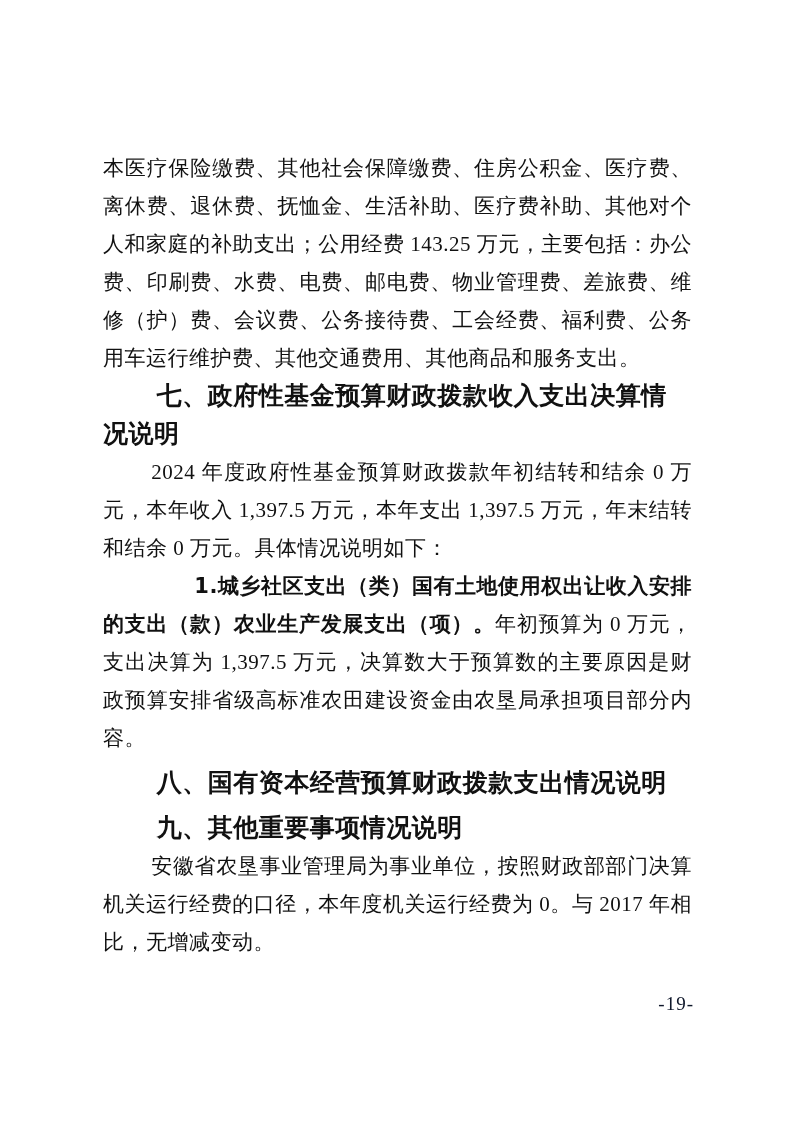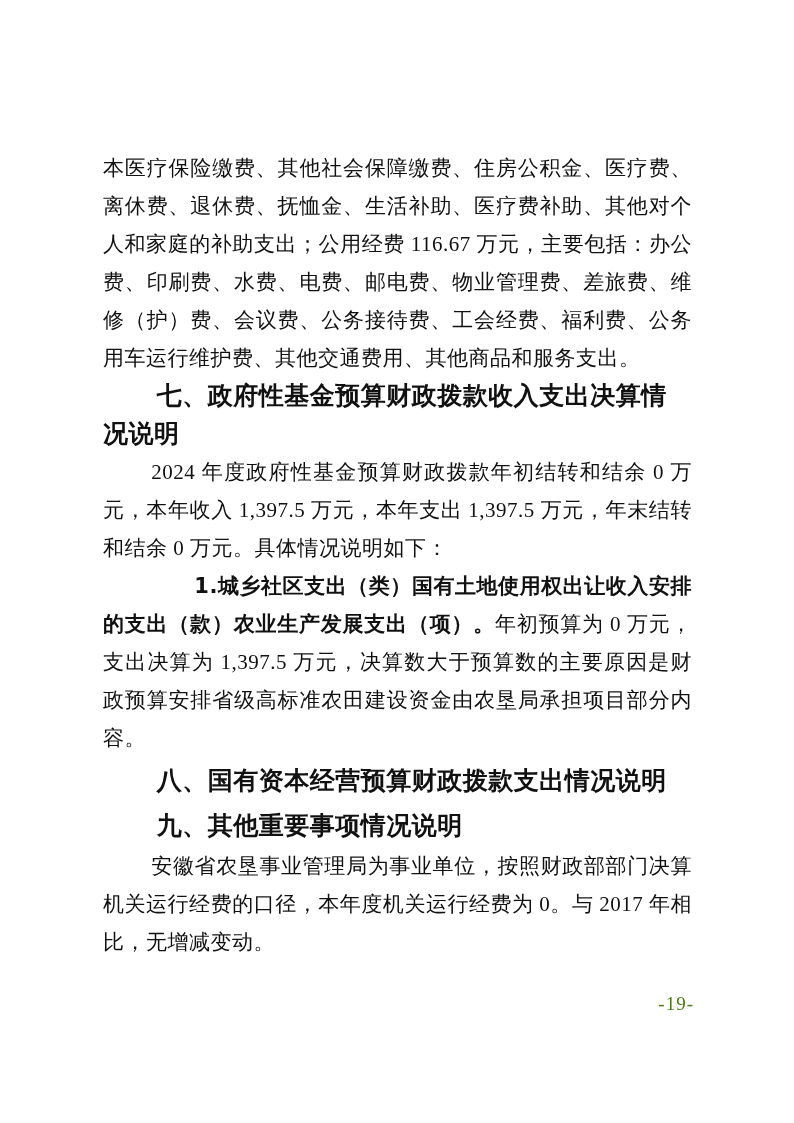"本医疗保险缴费、其他社会保障缴费、住房公积金、医疗费、离休费、退休费、抚恤金、生" p.body { text: 116.67 -> 143.25 }
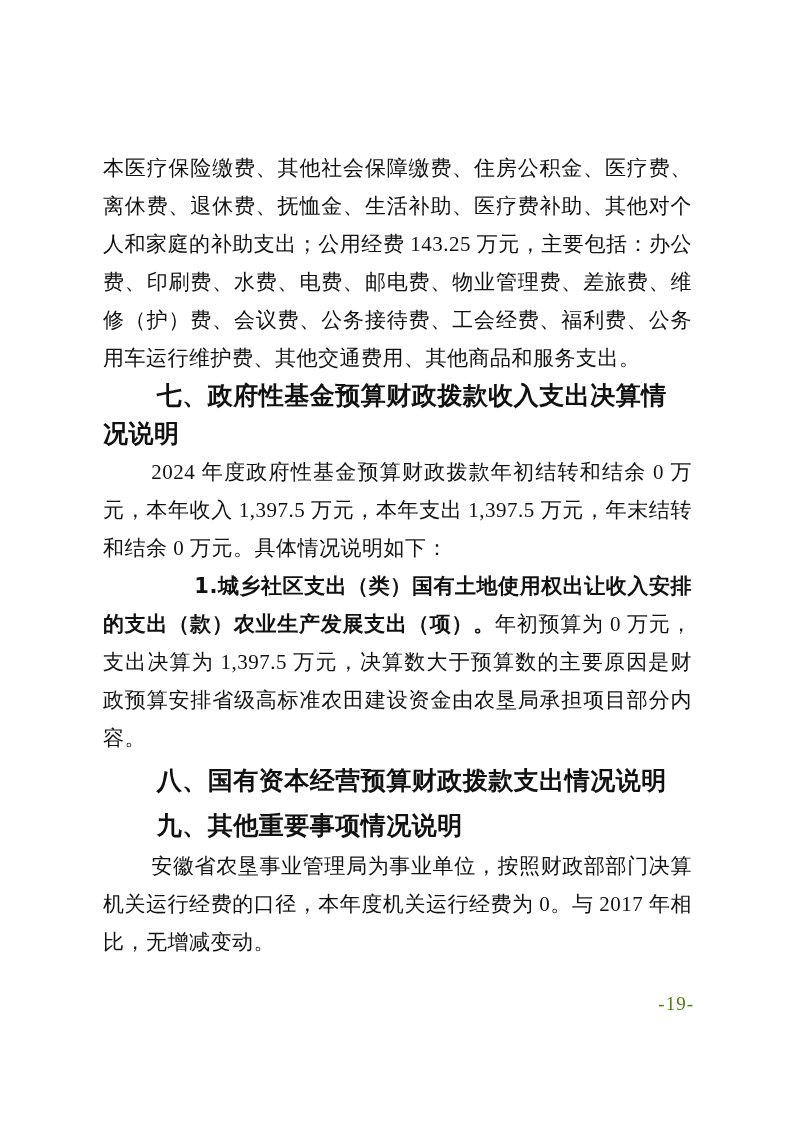"八、国有资本经营预算财政拨款支出情况说明" .heading.sp { font-family: Liberation Mono, monospace -> none }
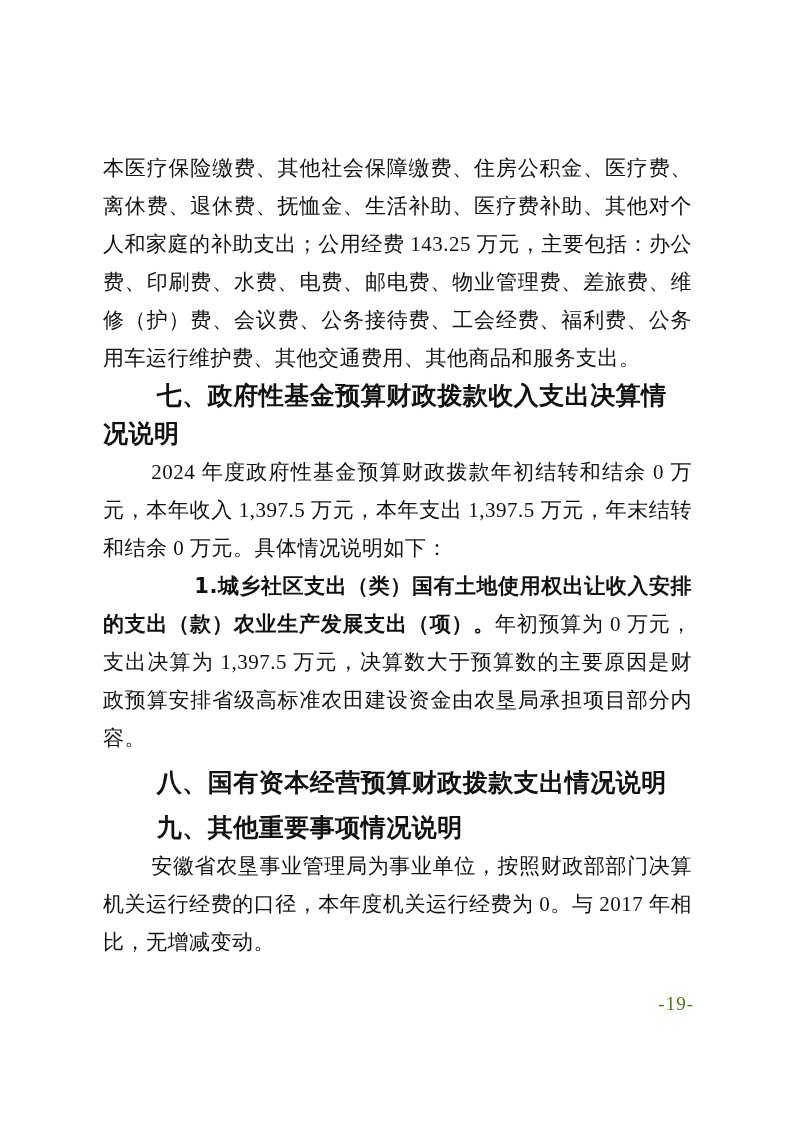"-19-" .page-number { color: #4d7c0f -> #0f172a }
